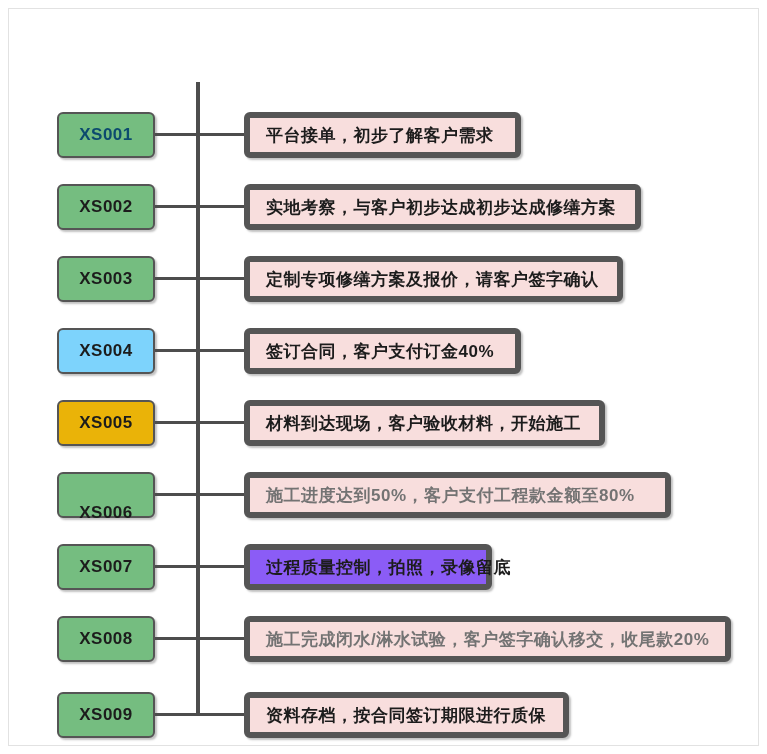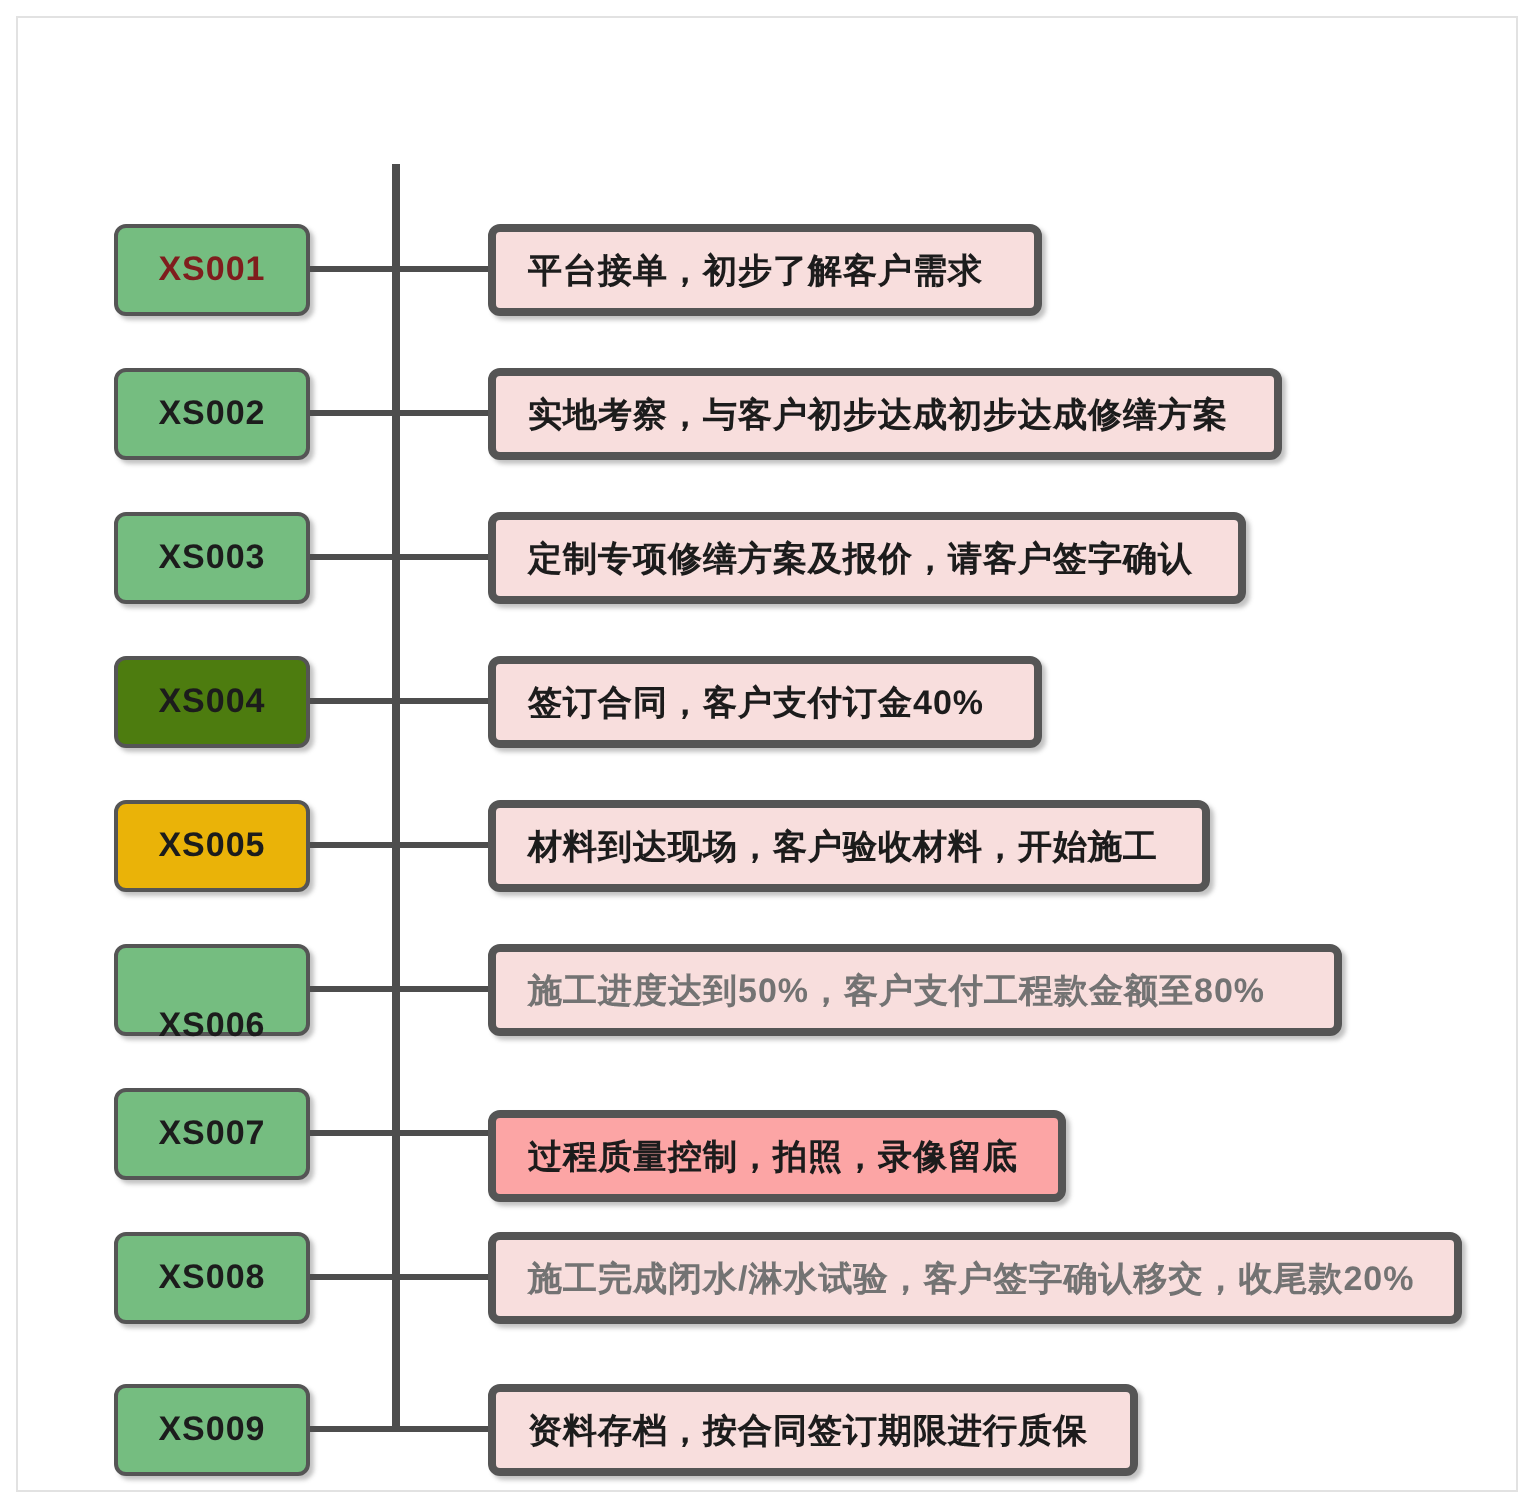"XS001" span.code-text { color: #7f1d1d -> #0c4a6e }
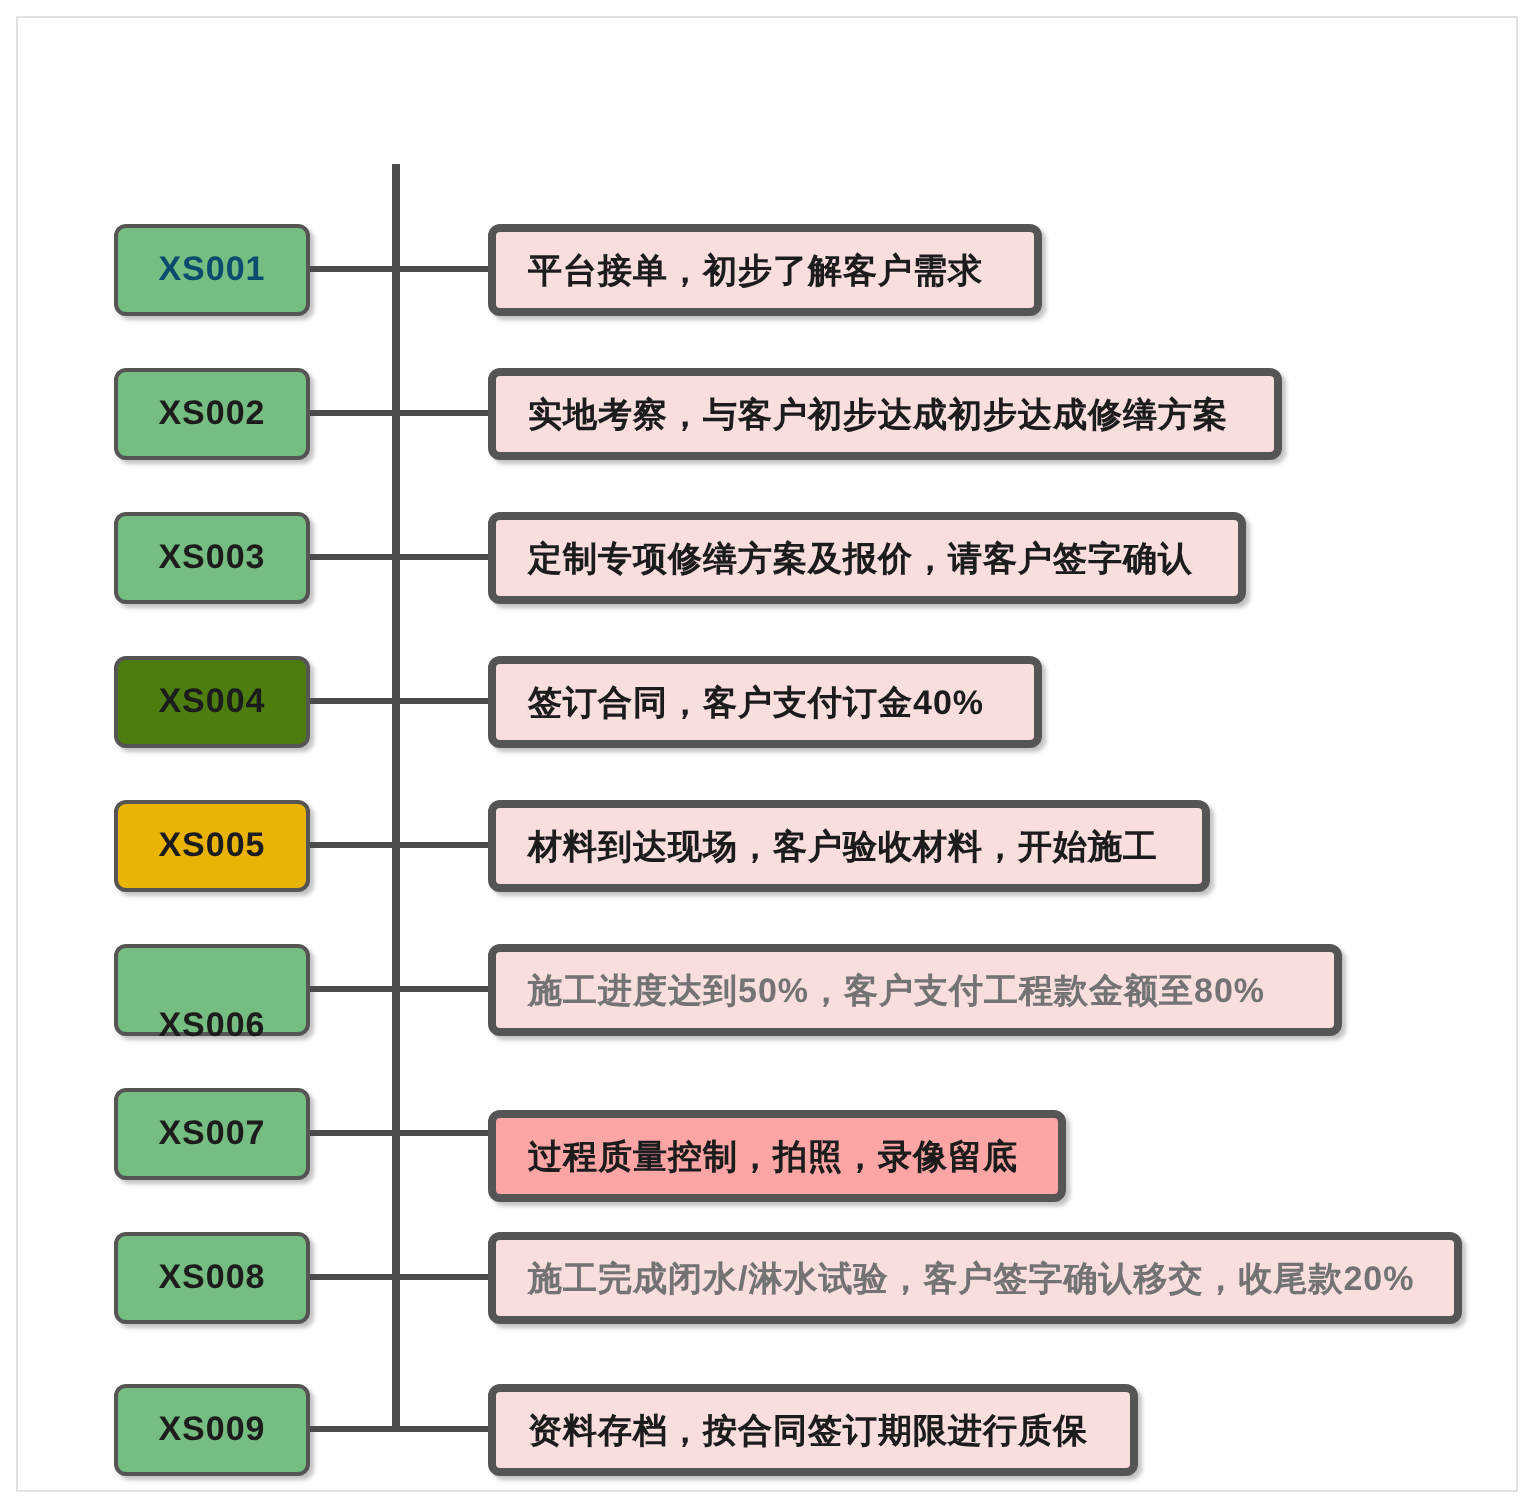"平台接单，初步了解客户需求" .desc-box { border: 4px solid #a3a3a3 -> 6px solid #a3a3a3 }
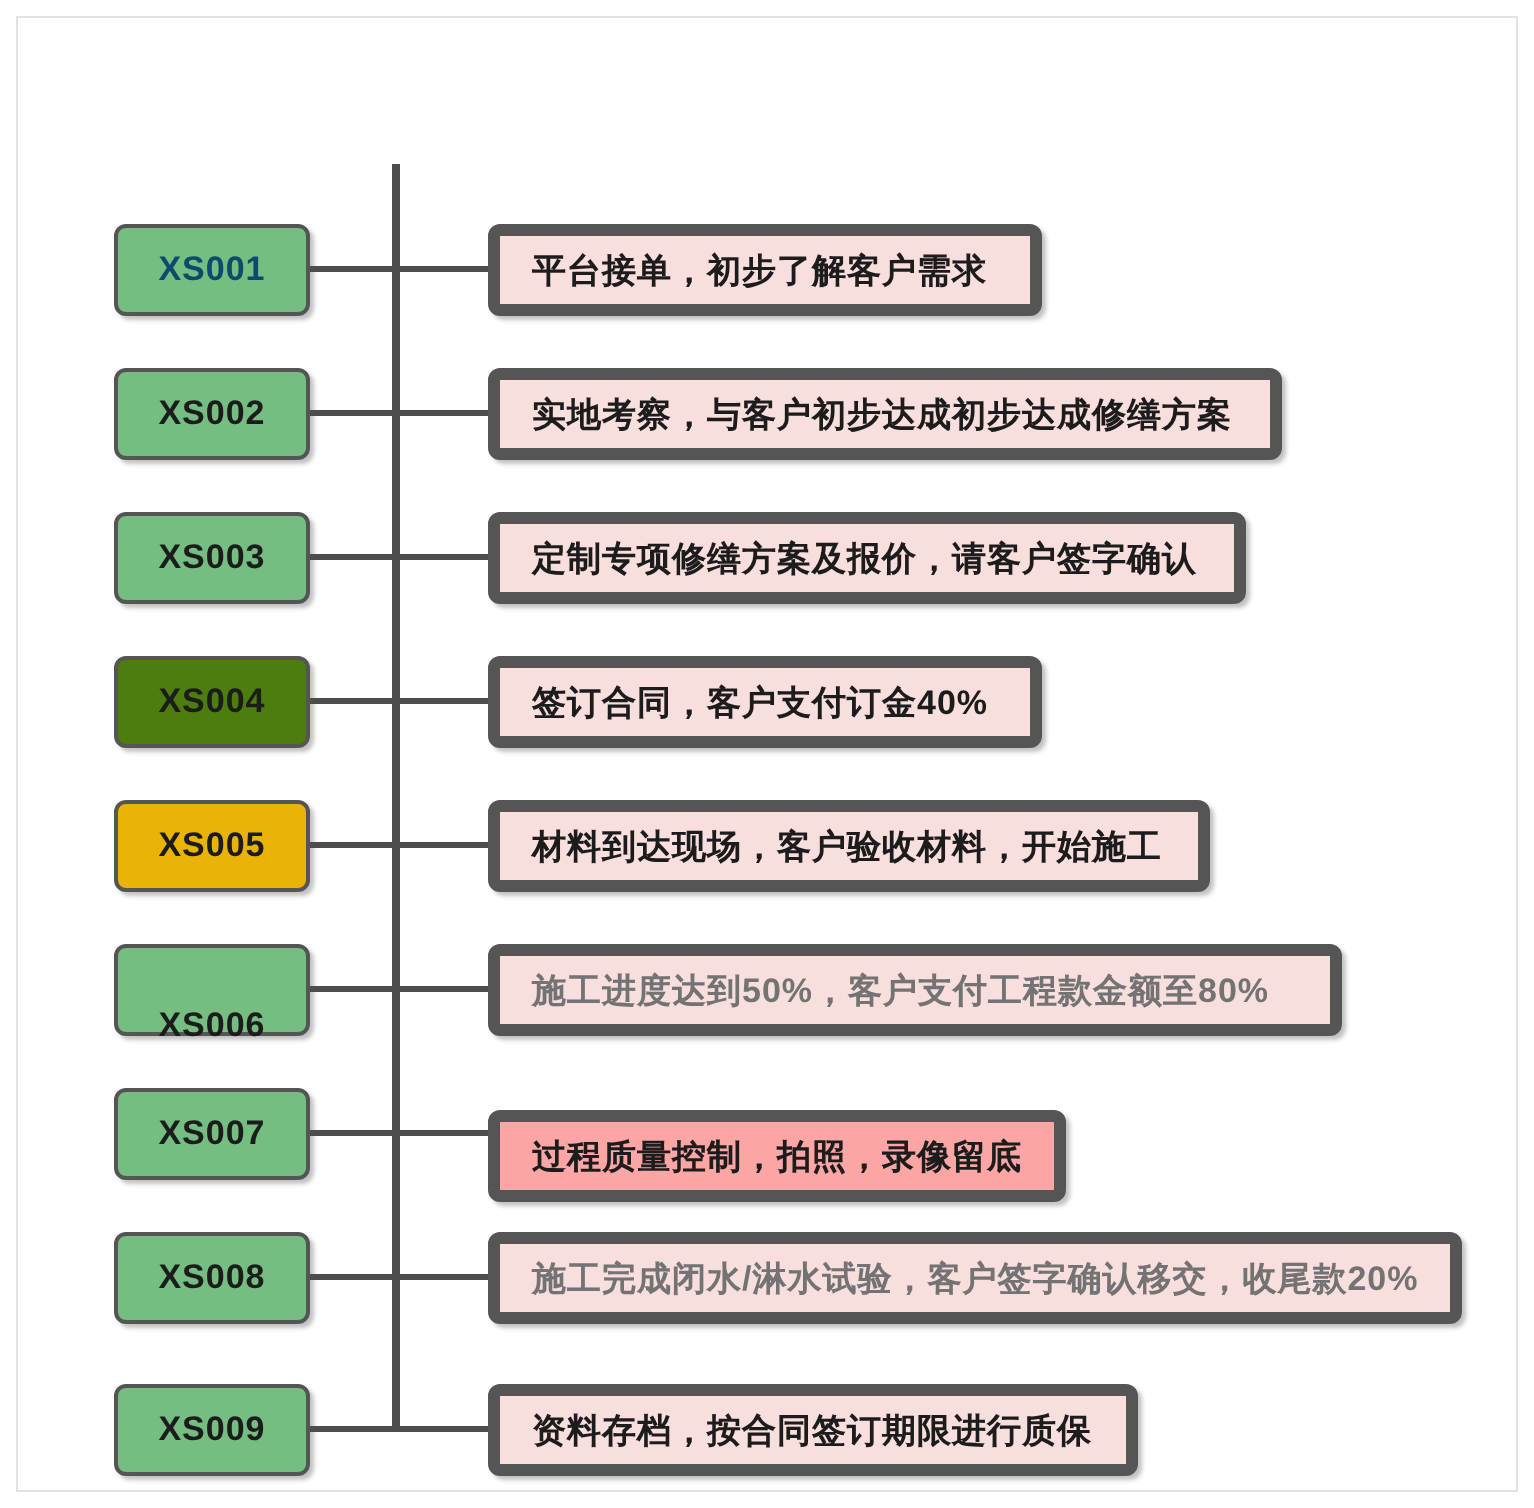"XS004" div.code-box { background: #4d7c0f -> #7dd3fc }
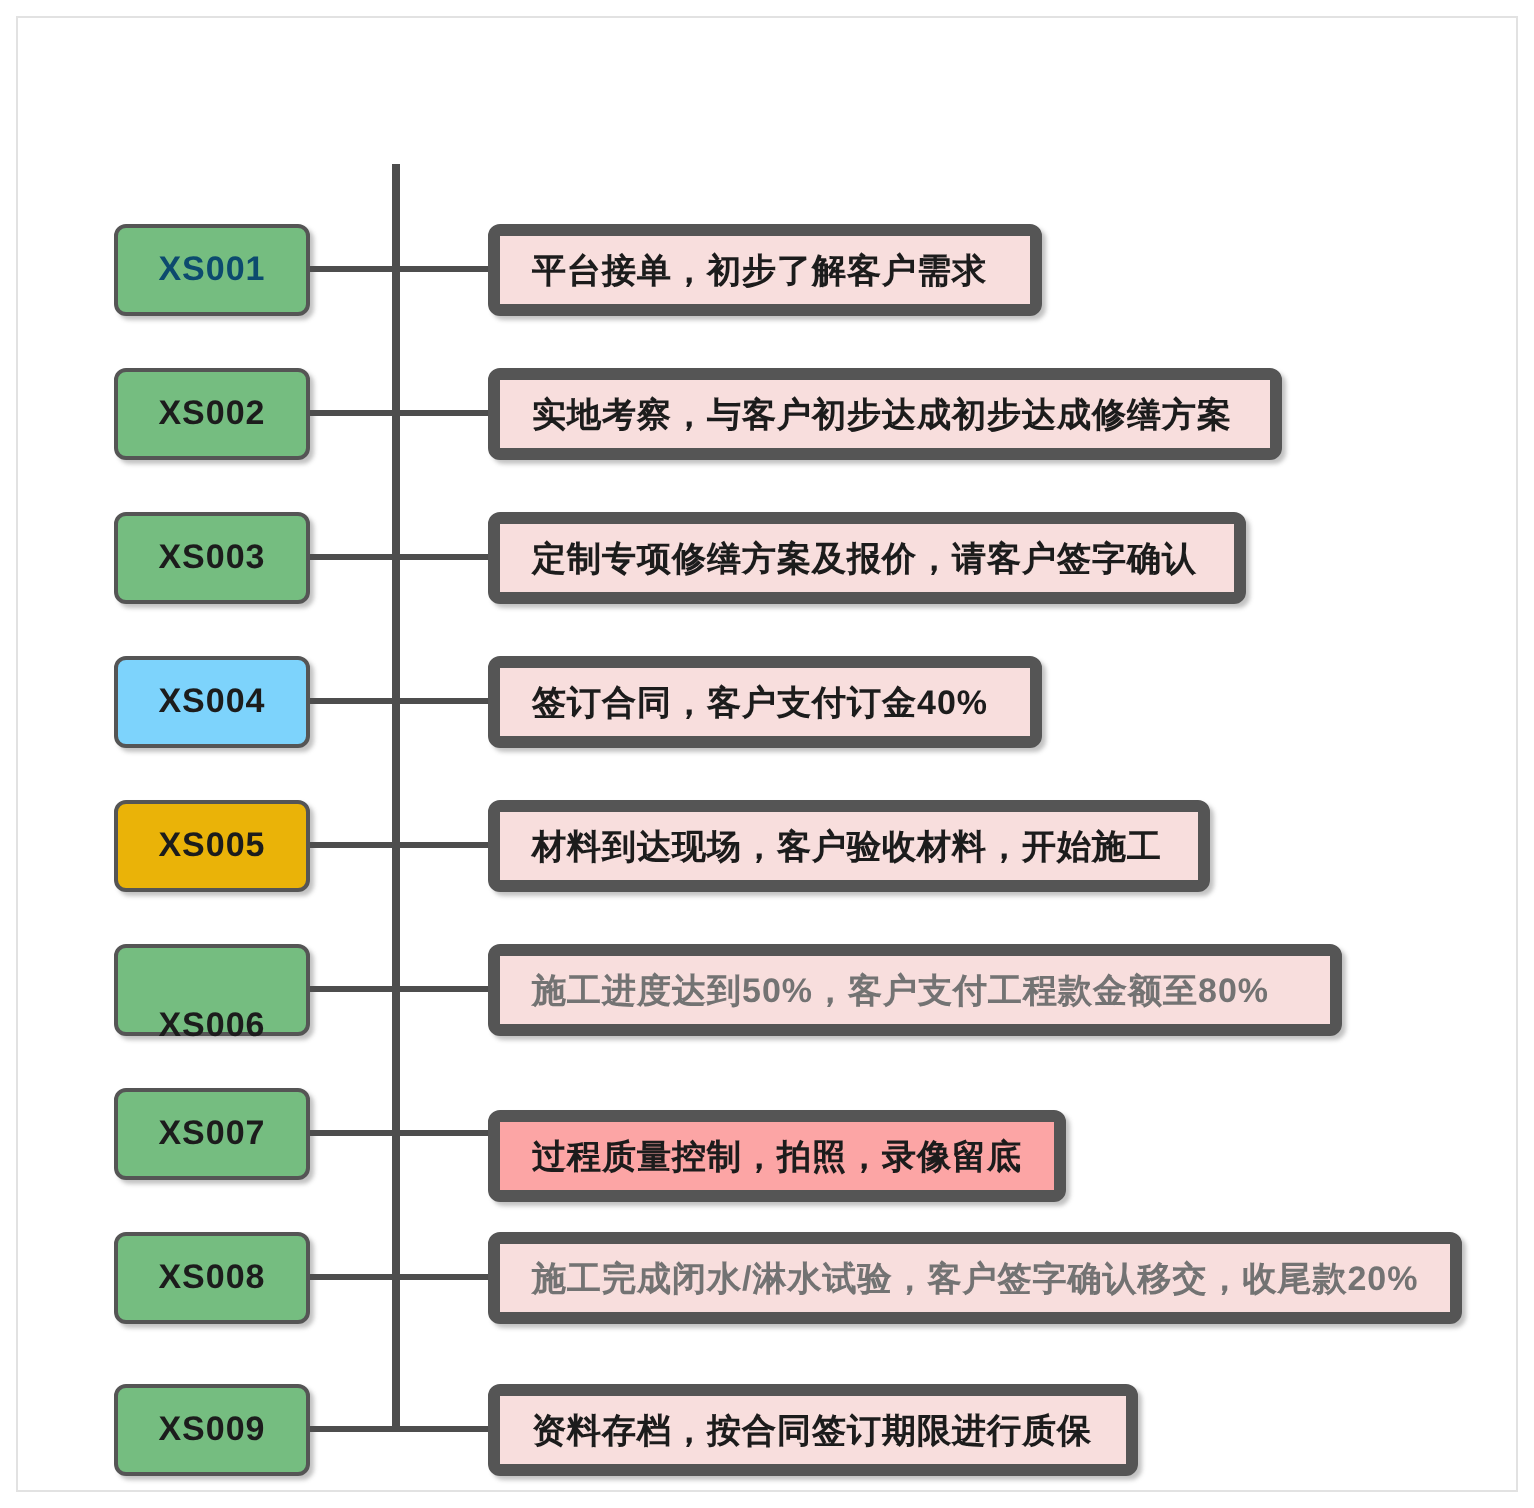"过程质量控制，拍照，录像留底" div.desc-box { background: #fca5a5 -> #8b5cf6; margin-top: 11px -> none; width: 289px -> 248px }
